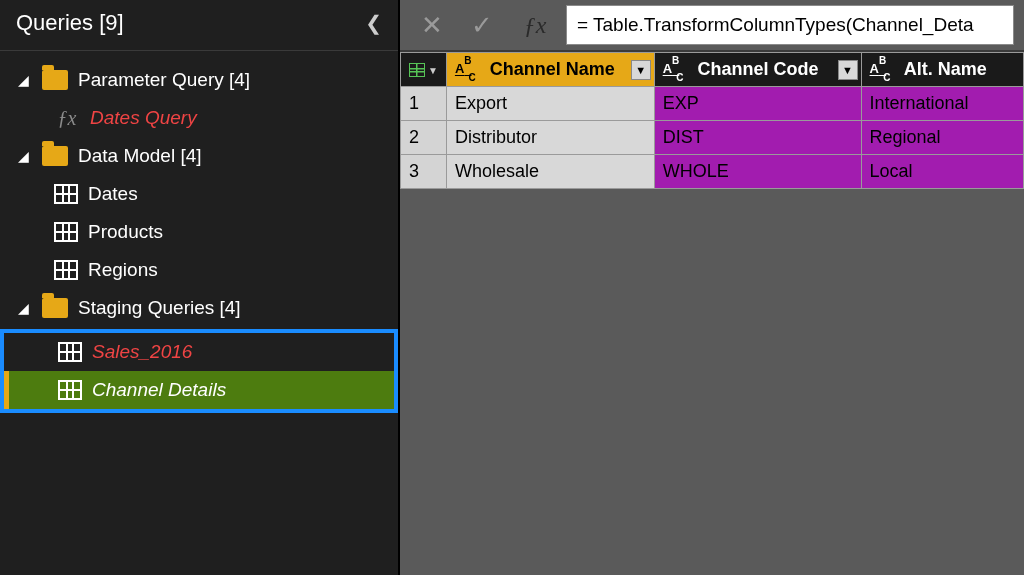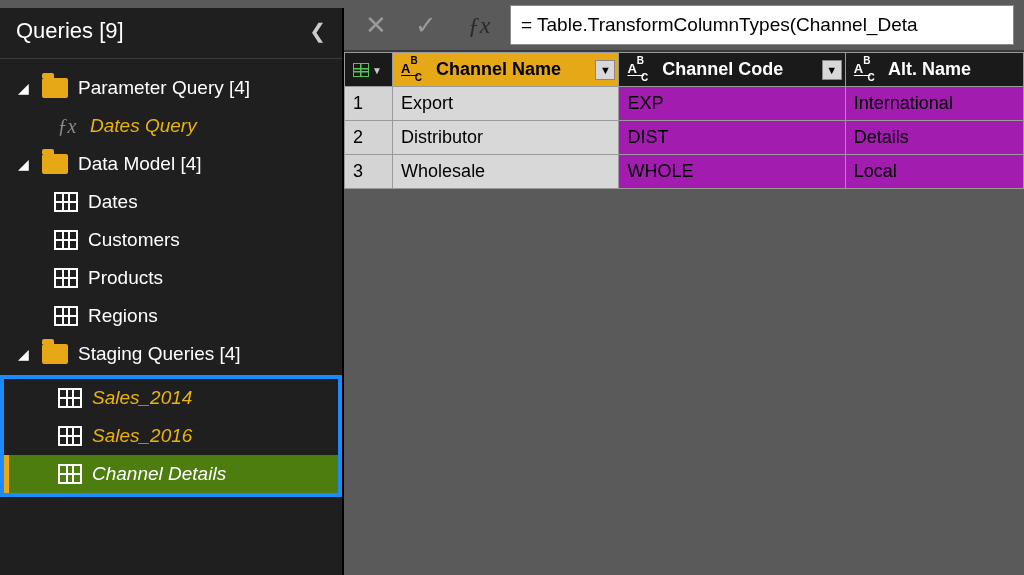"Queries [9]" .sidebar { margin-top: 8px -> none; width: 344px -> 400px }
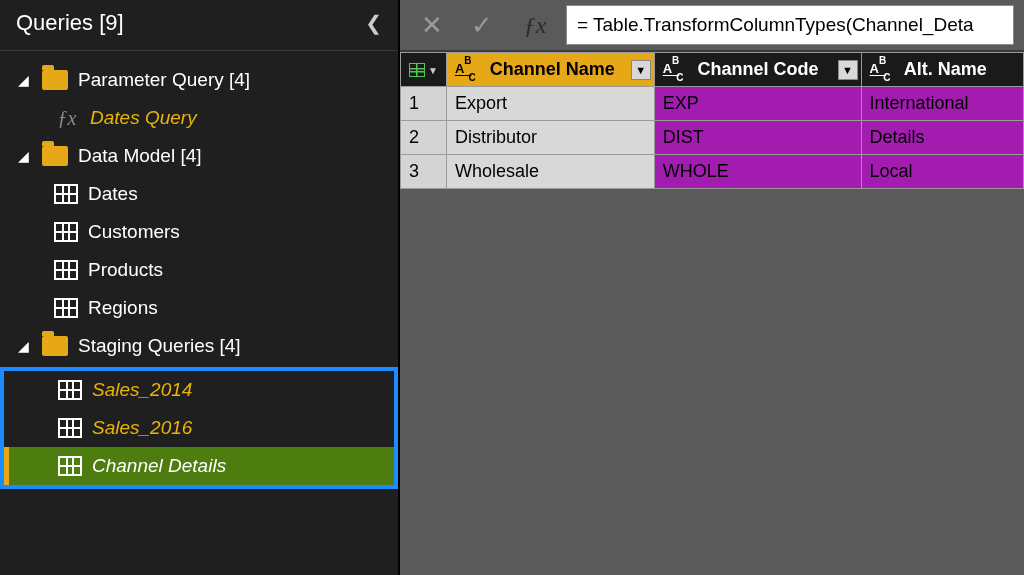"Dates Query" .tree-label.dim { color: #eab308 -> #ef4444 }
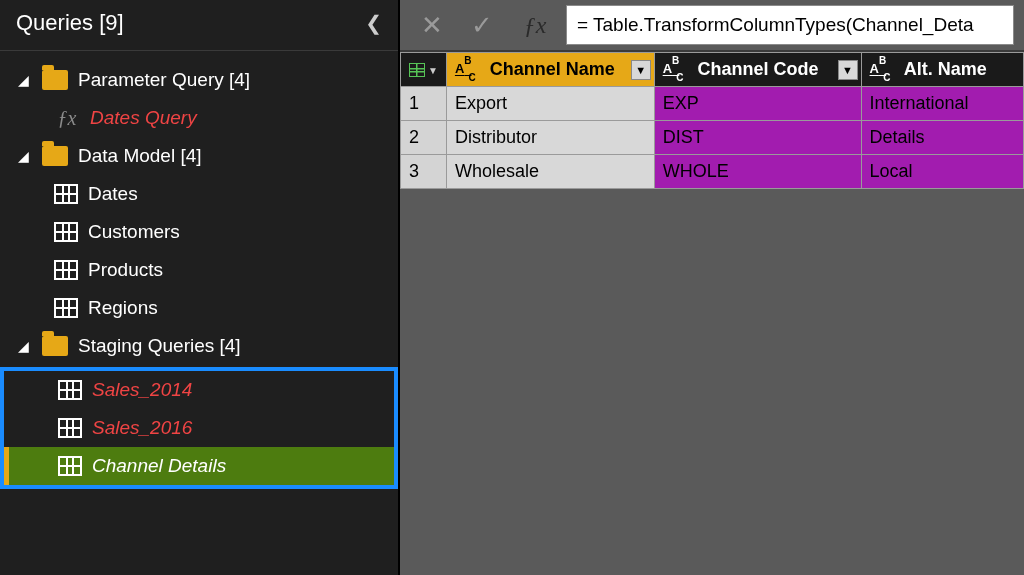"Details" td.cell { text: Details -> Regional }
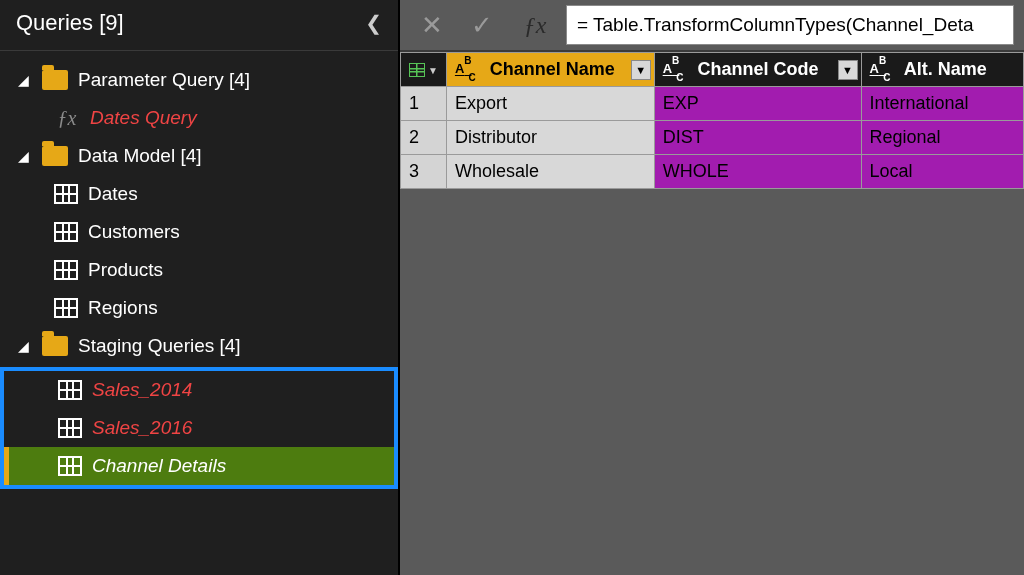"Customers" div.tree-row { html: <div> <span></span> <span>Customers</span> </div> -> none }
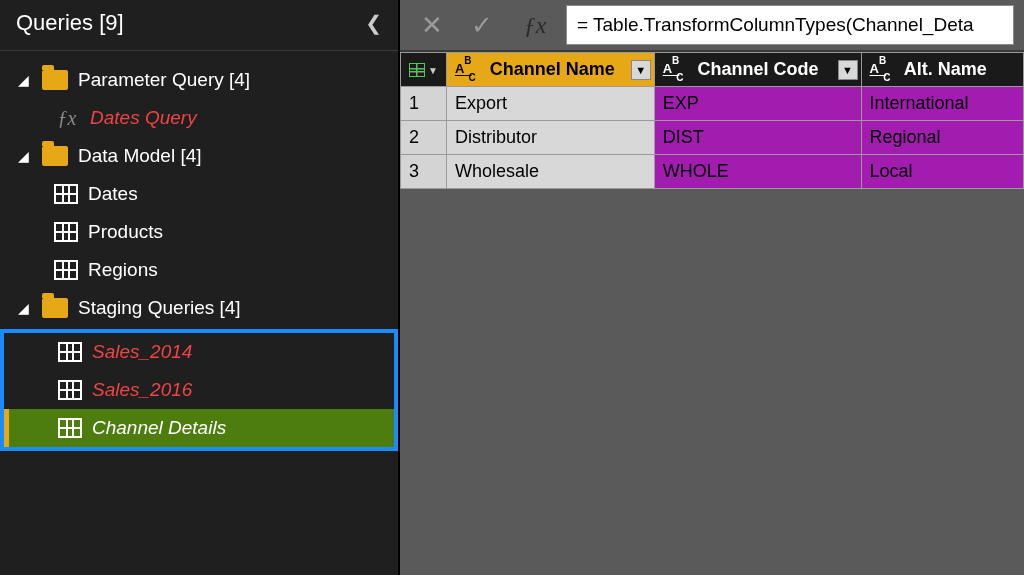"Sales_2014" div.tree-row { html: <div> <span></span> <span>Sales_2014</span> </div> -> none }
